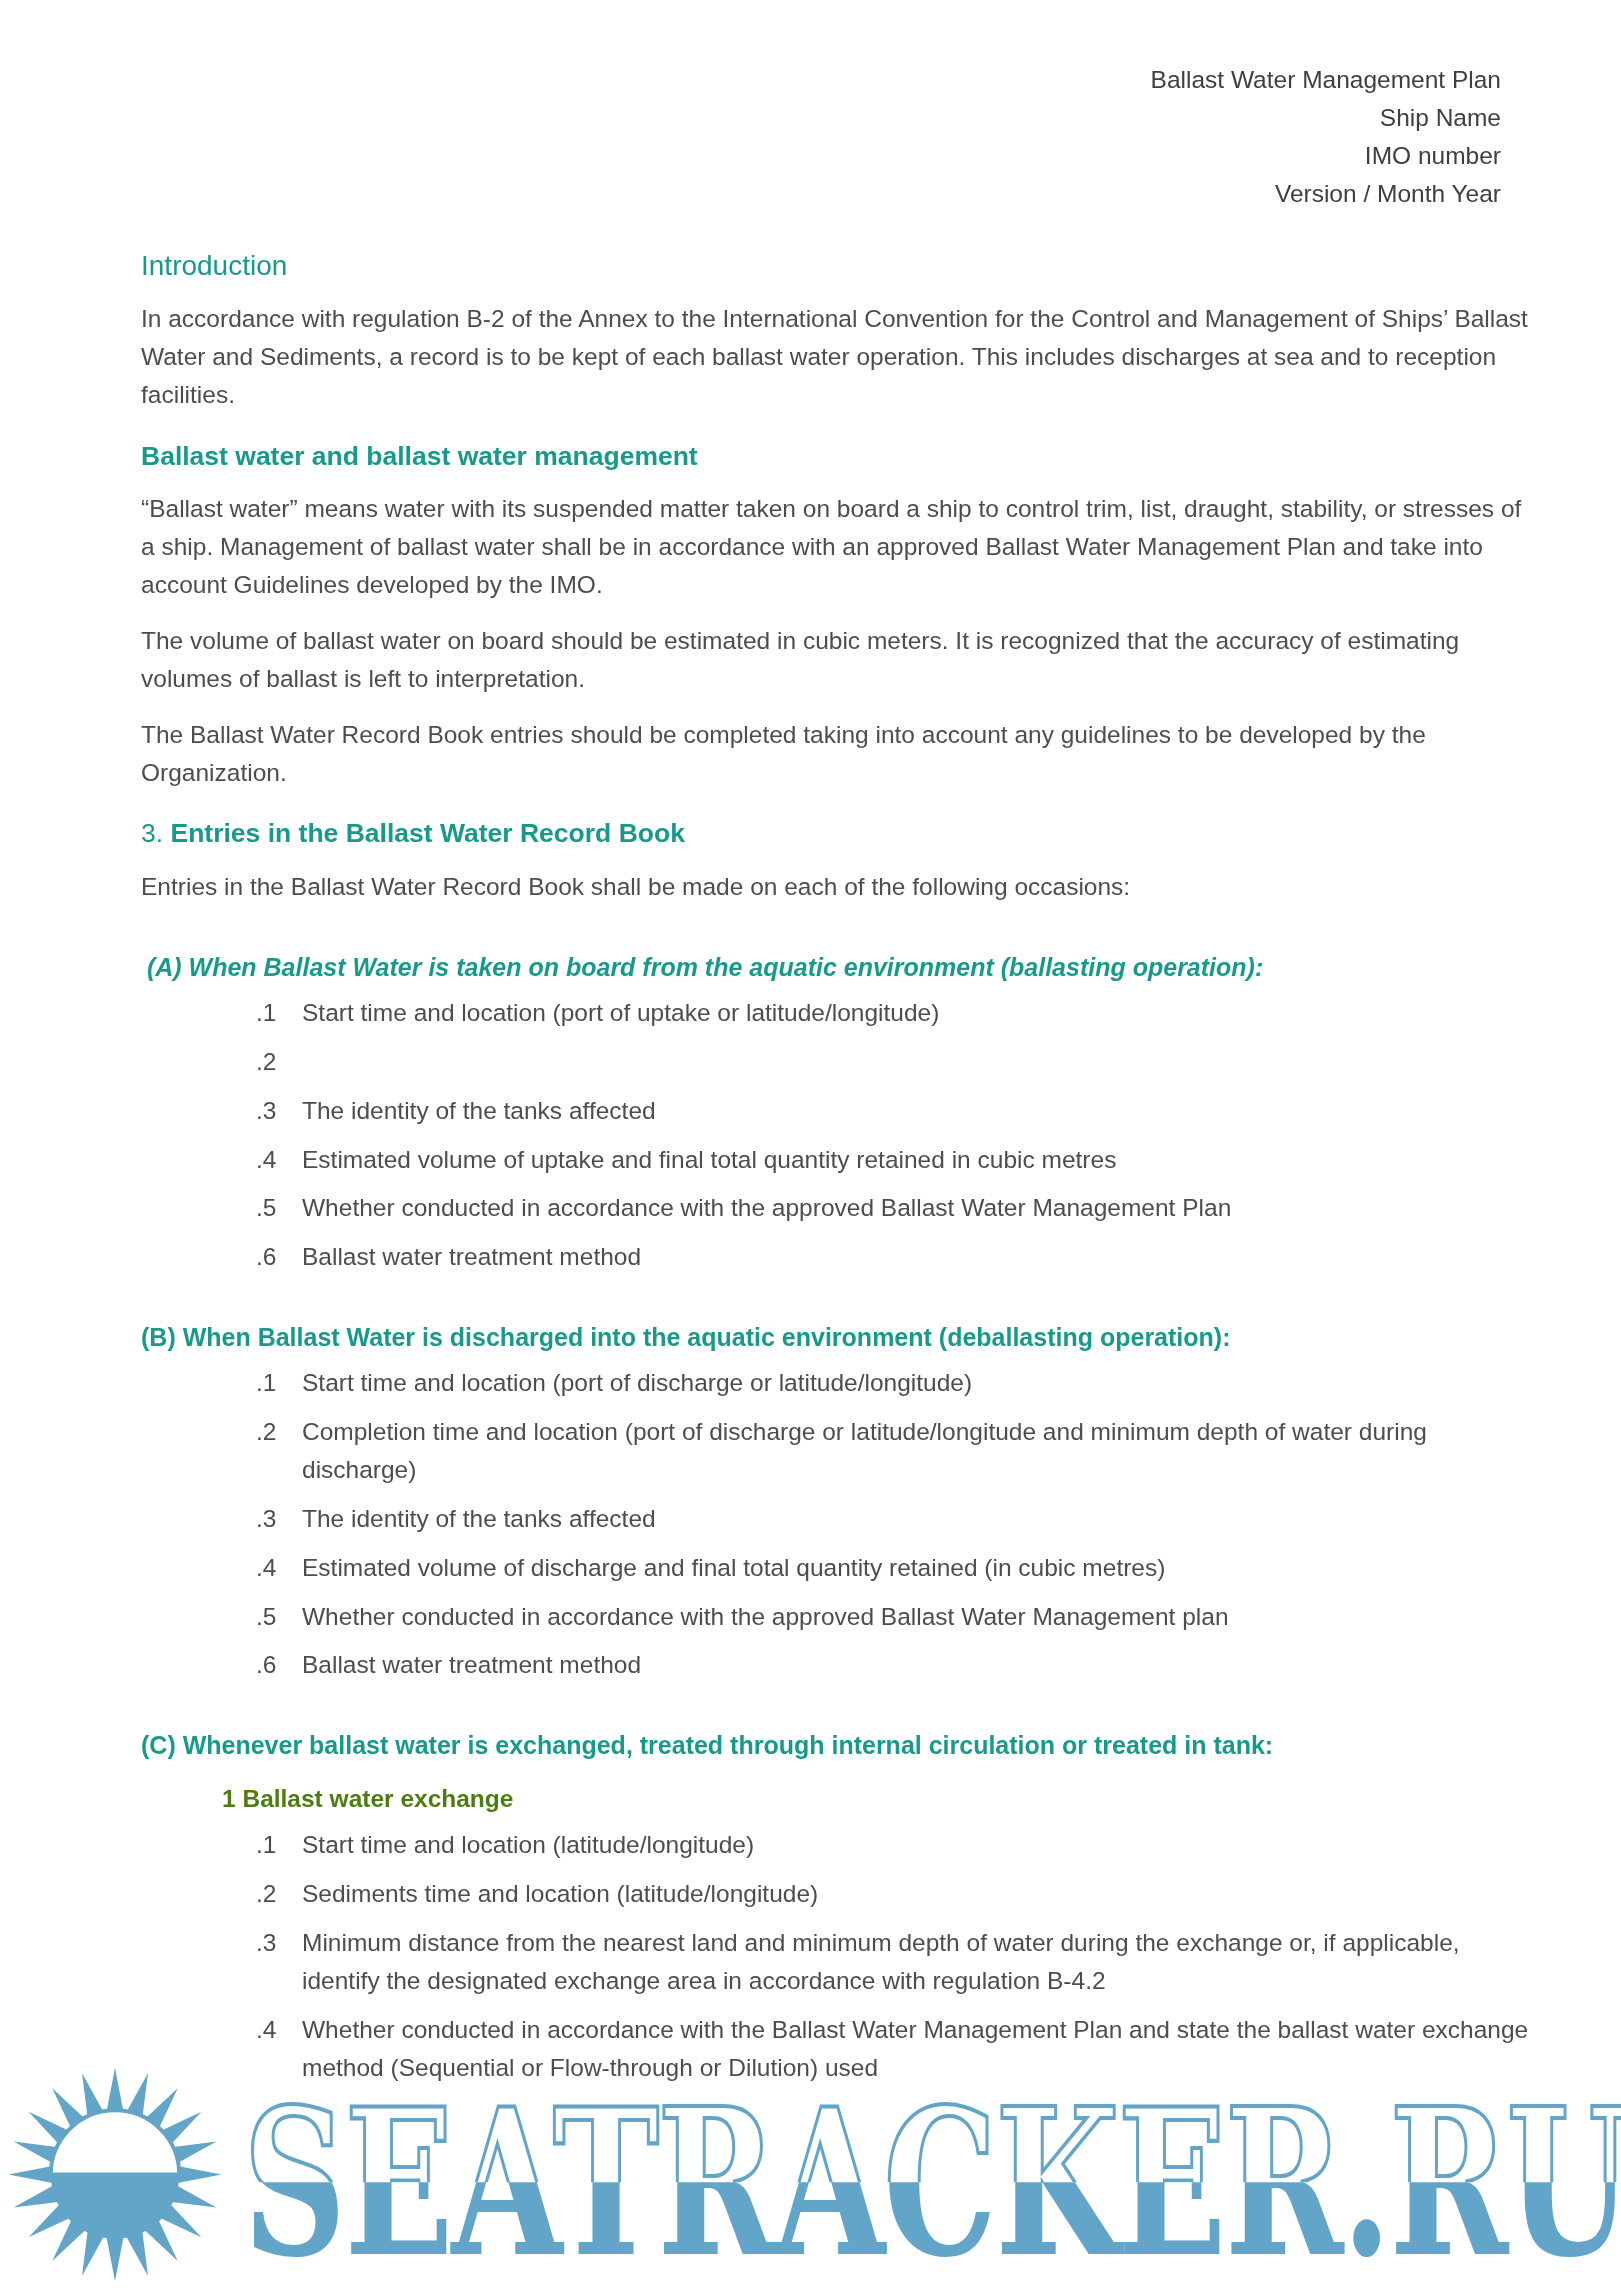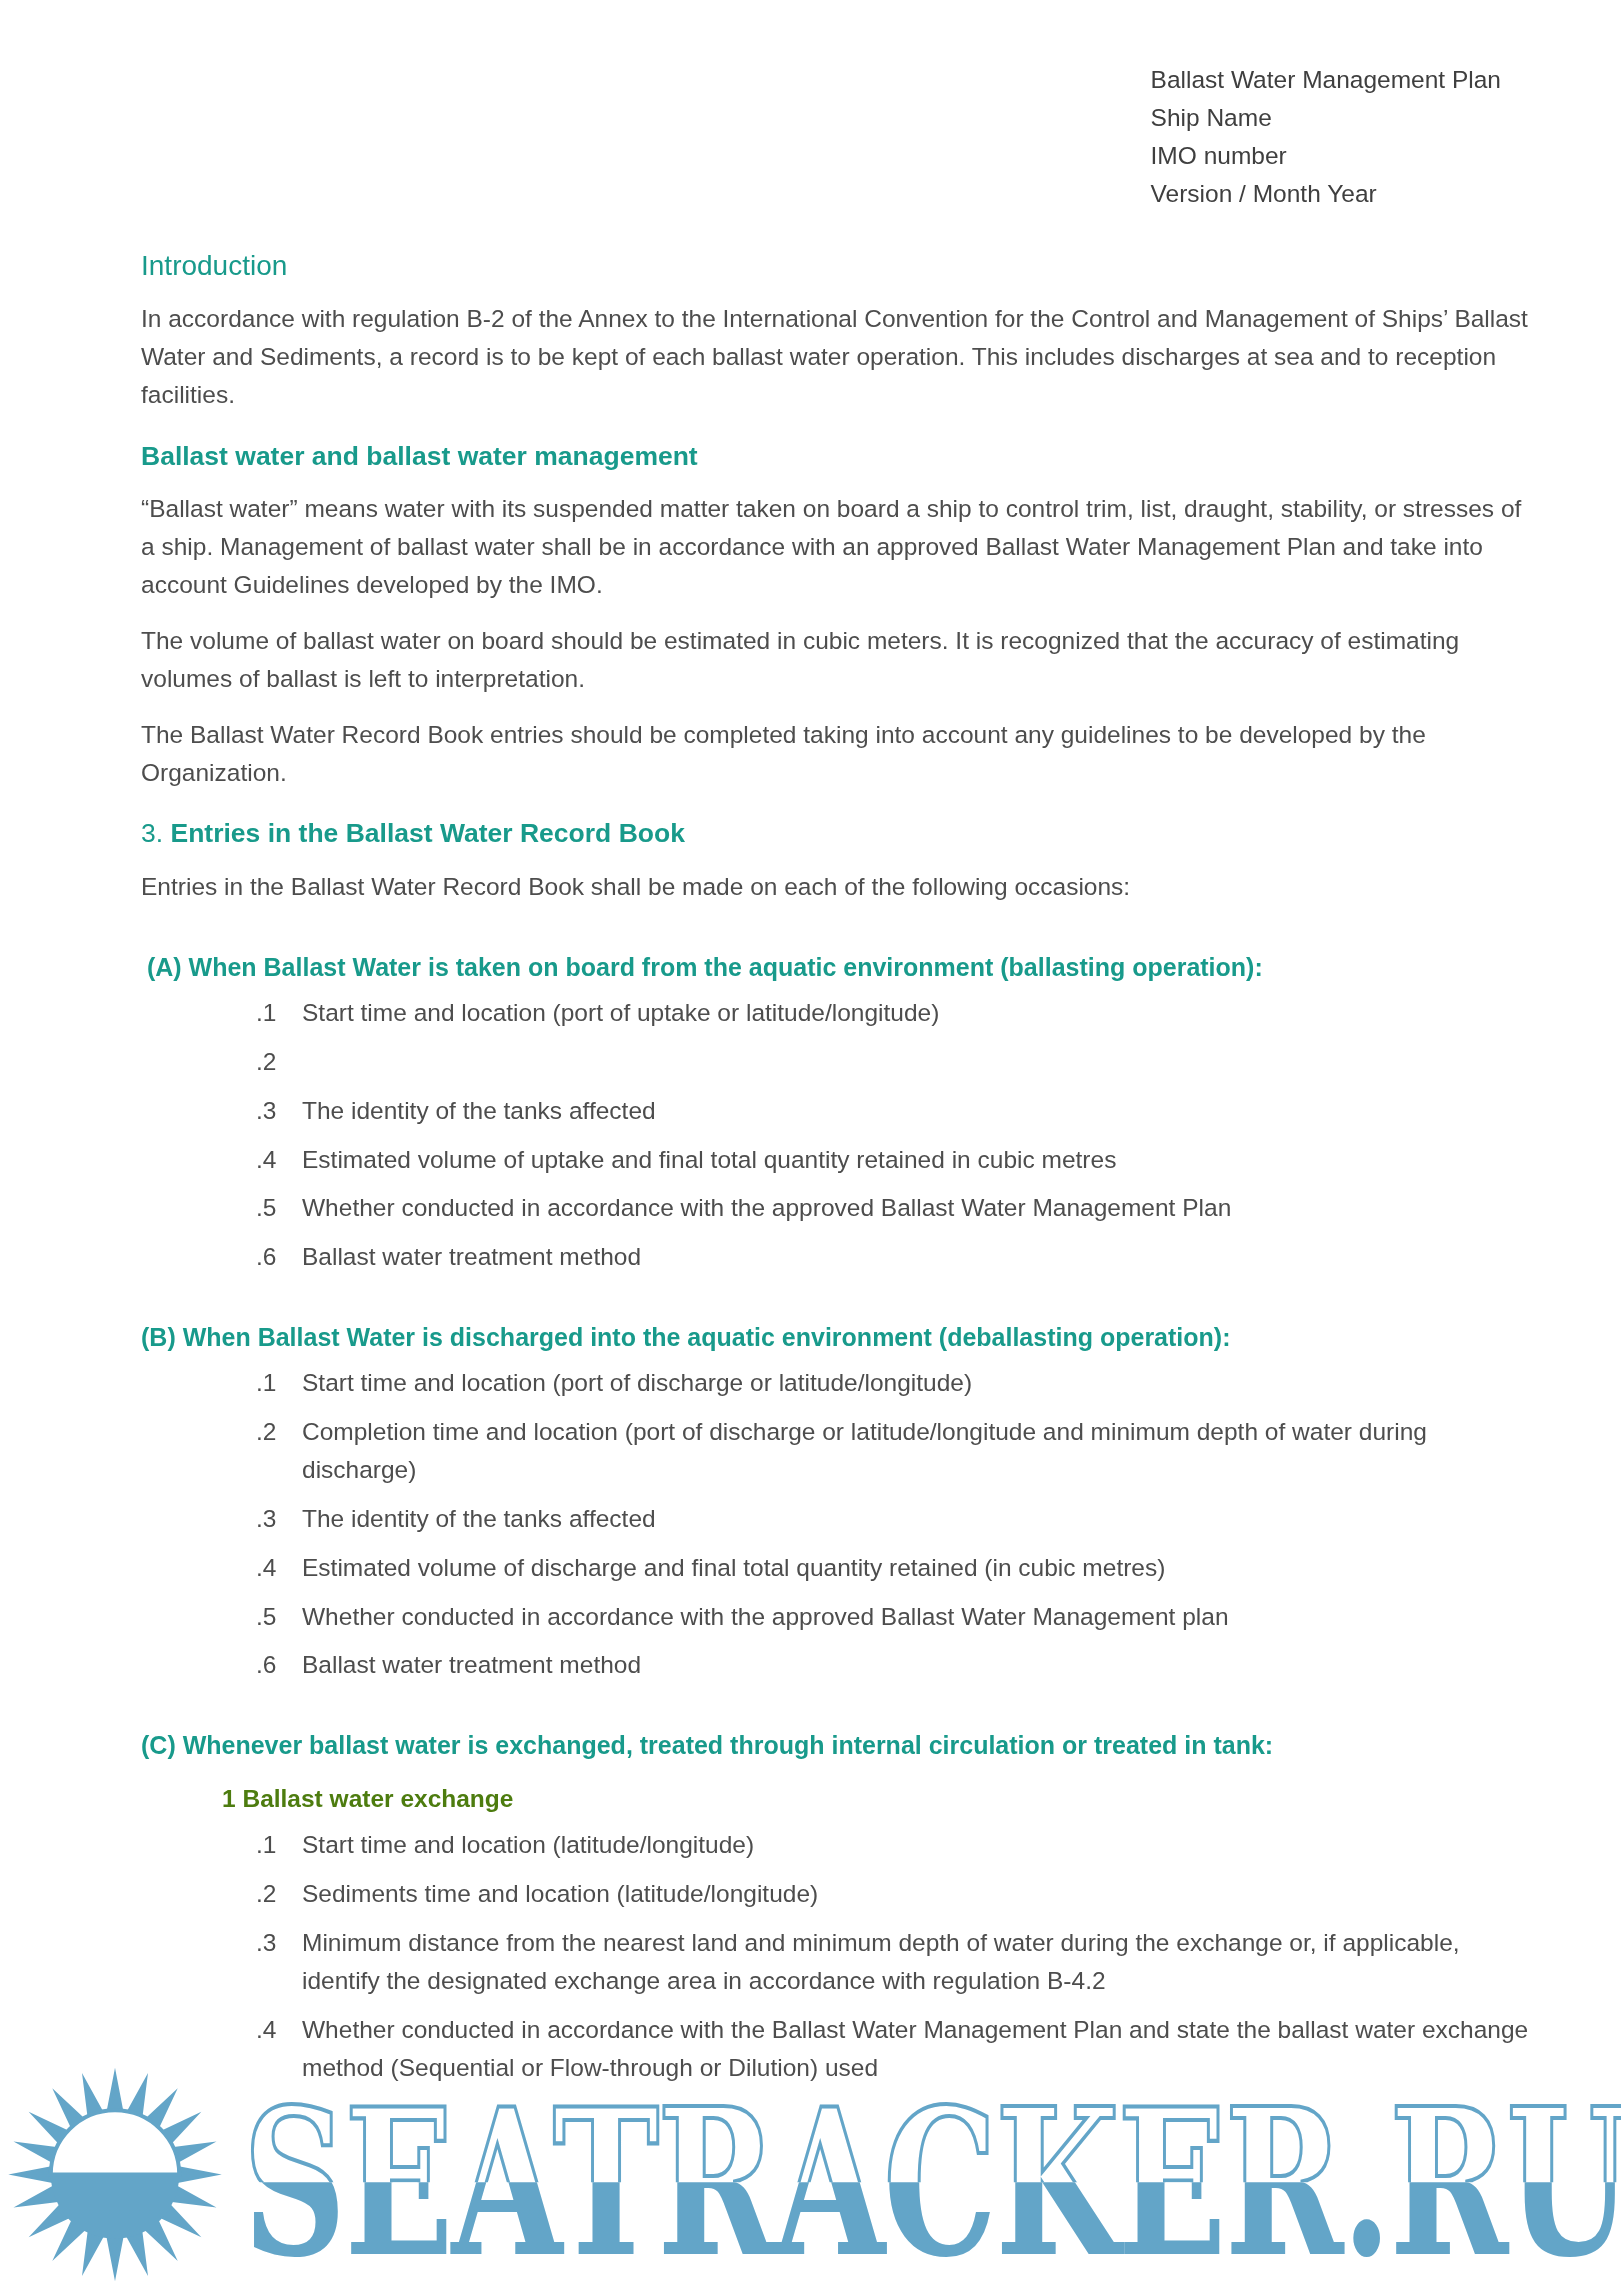"Ballast Water Management Plan" .doc-header { text-align: none -> right }
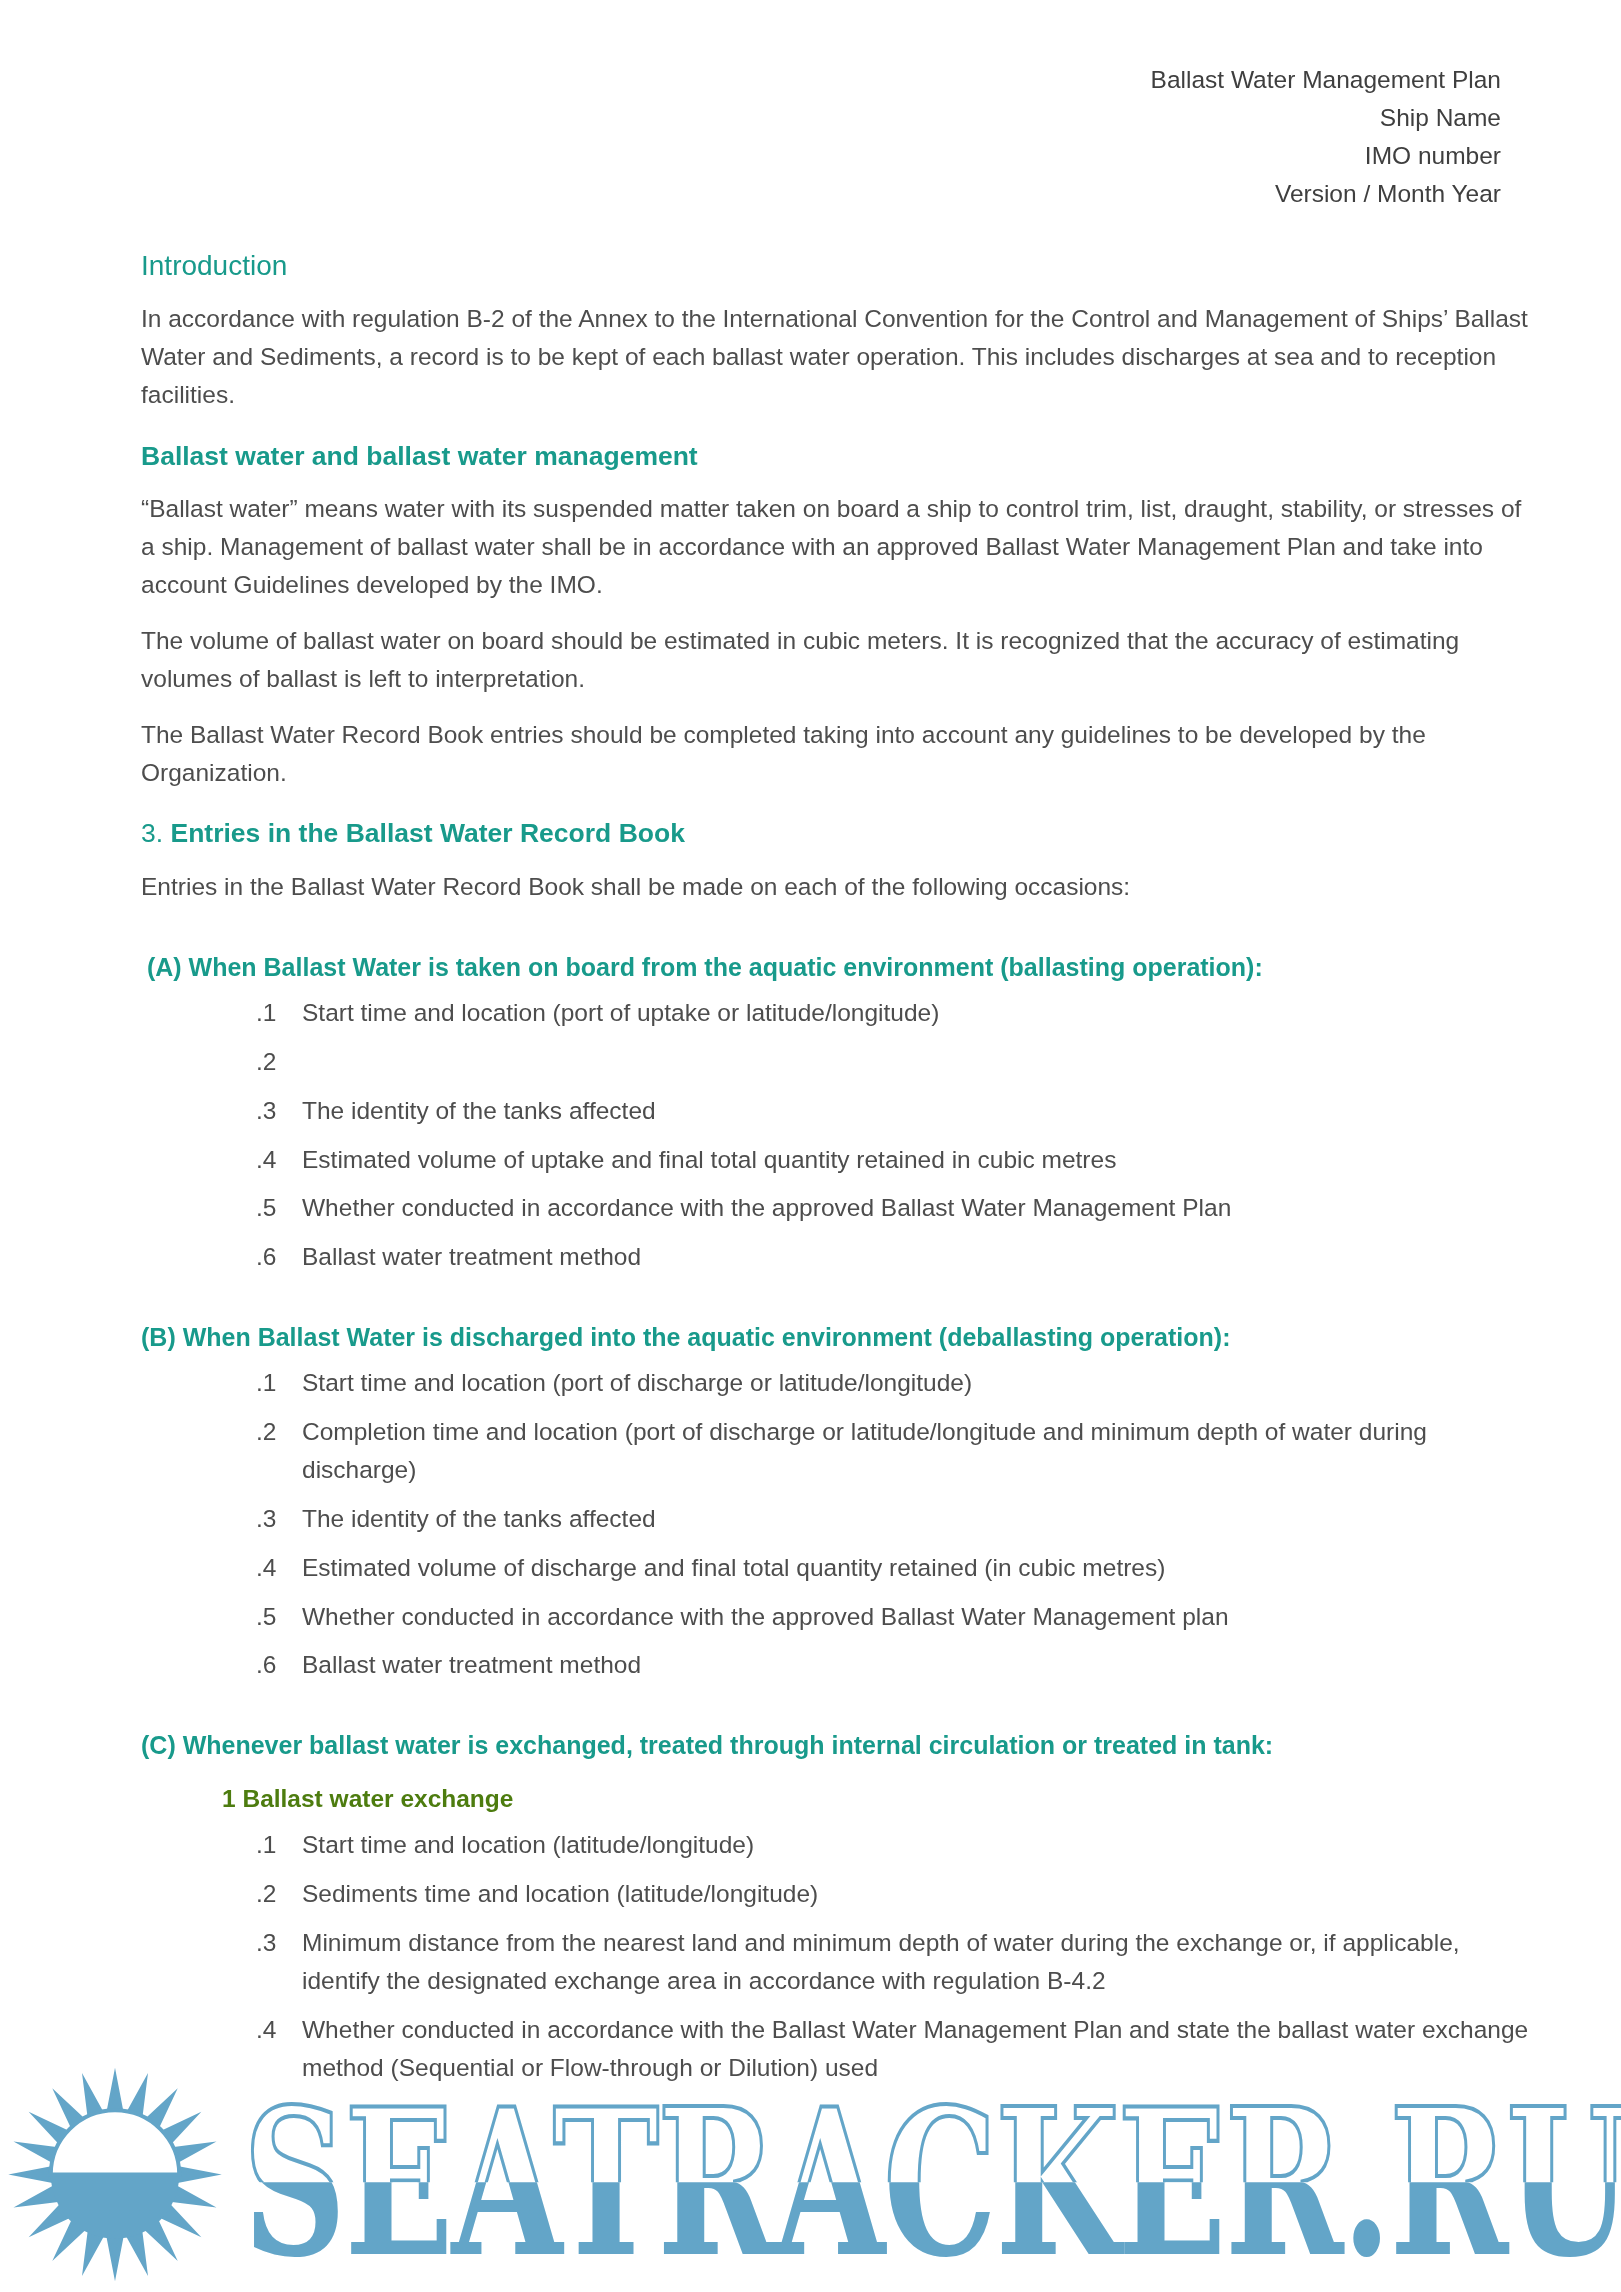"(A) When Ballast Water is" h3.h-section.first { font-style: none -> italic }
